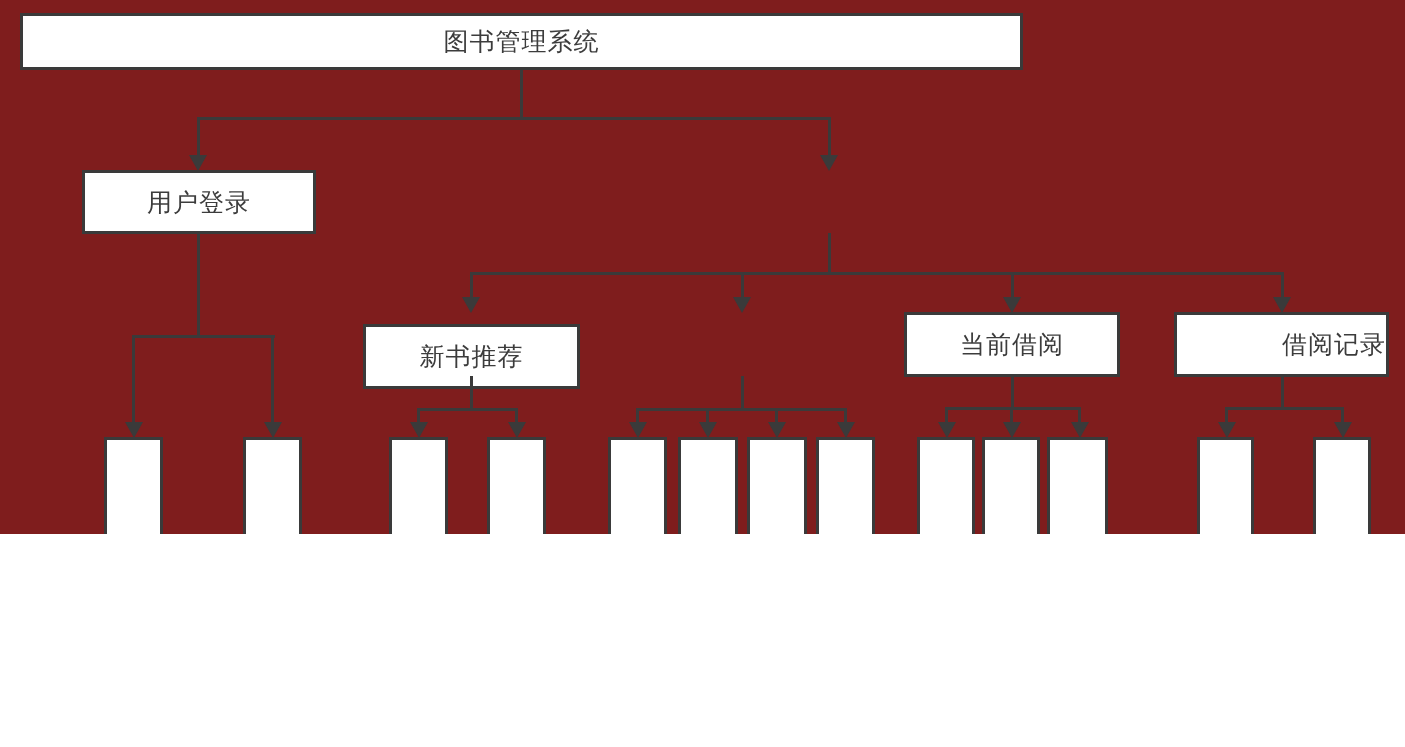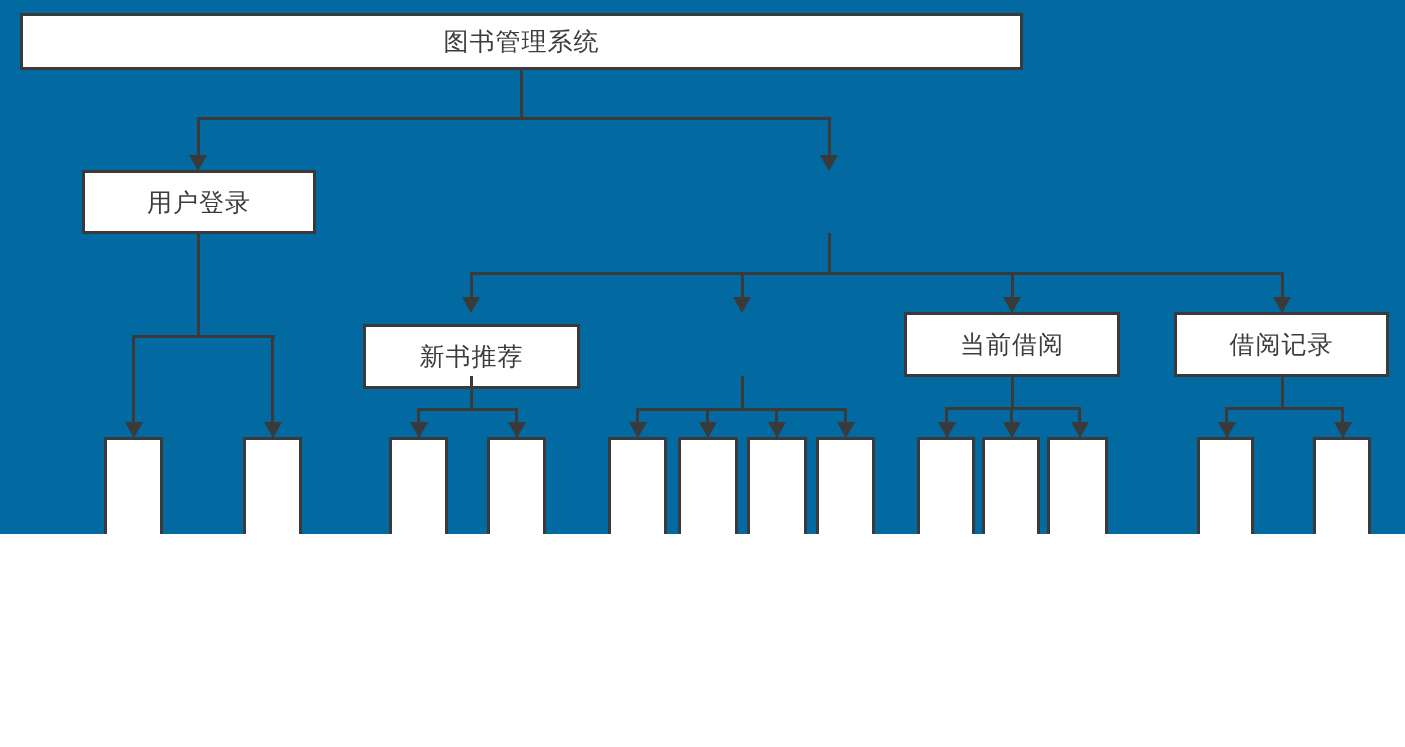"图书管理系统" .canvas { background: #0369a1 -> #7f1d1d }
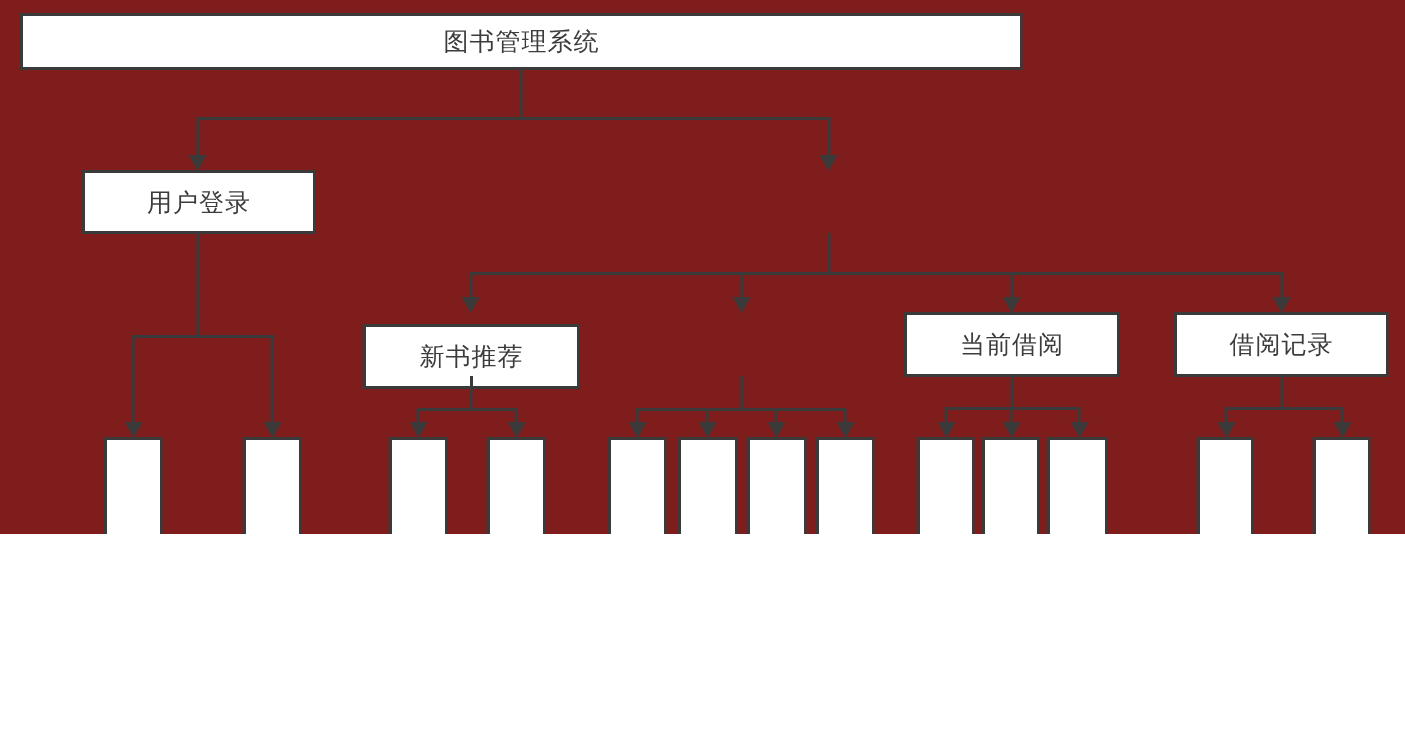"借阅记录" #borrow-record-box { justify-content: none -> flex-end }
